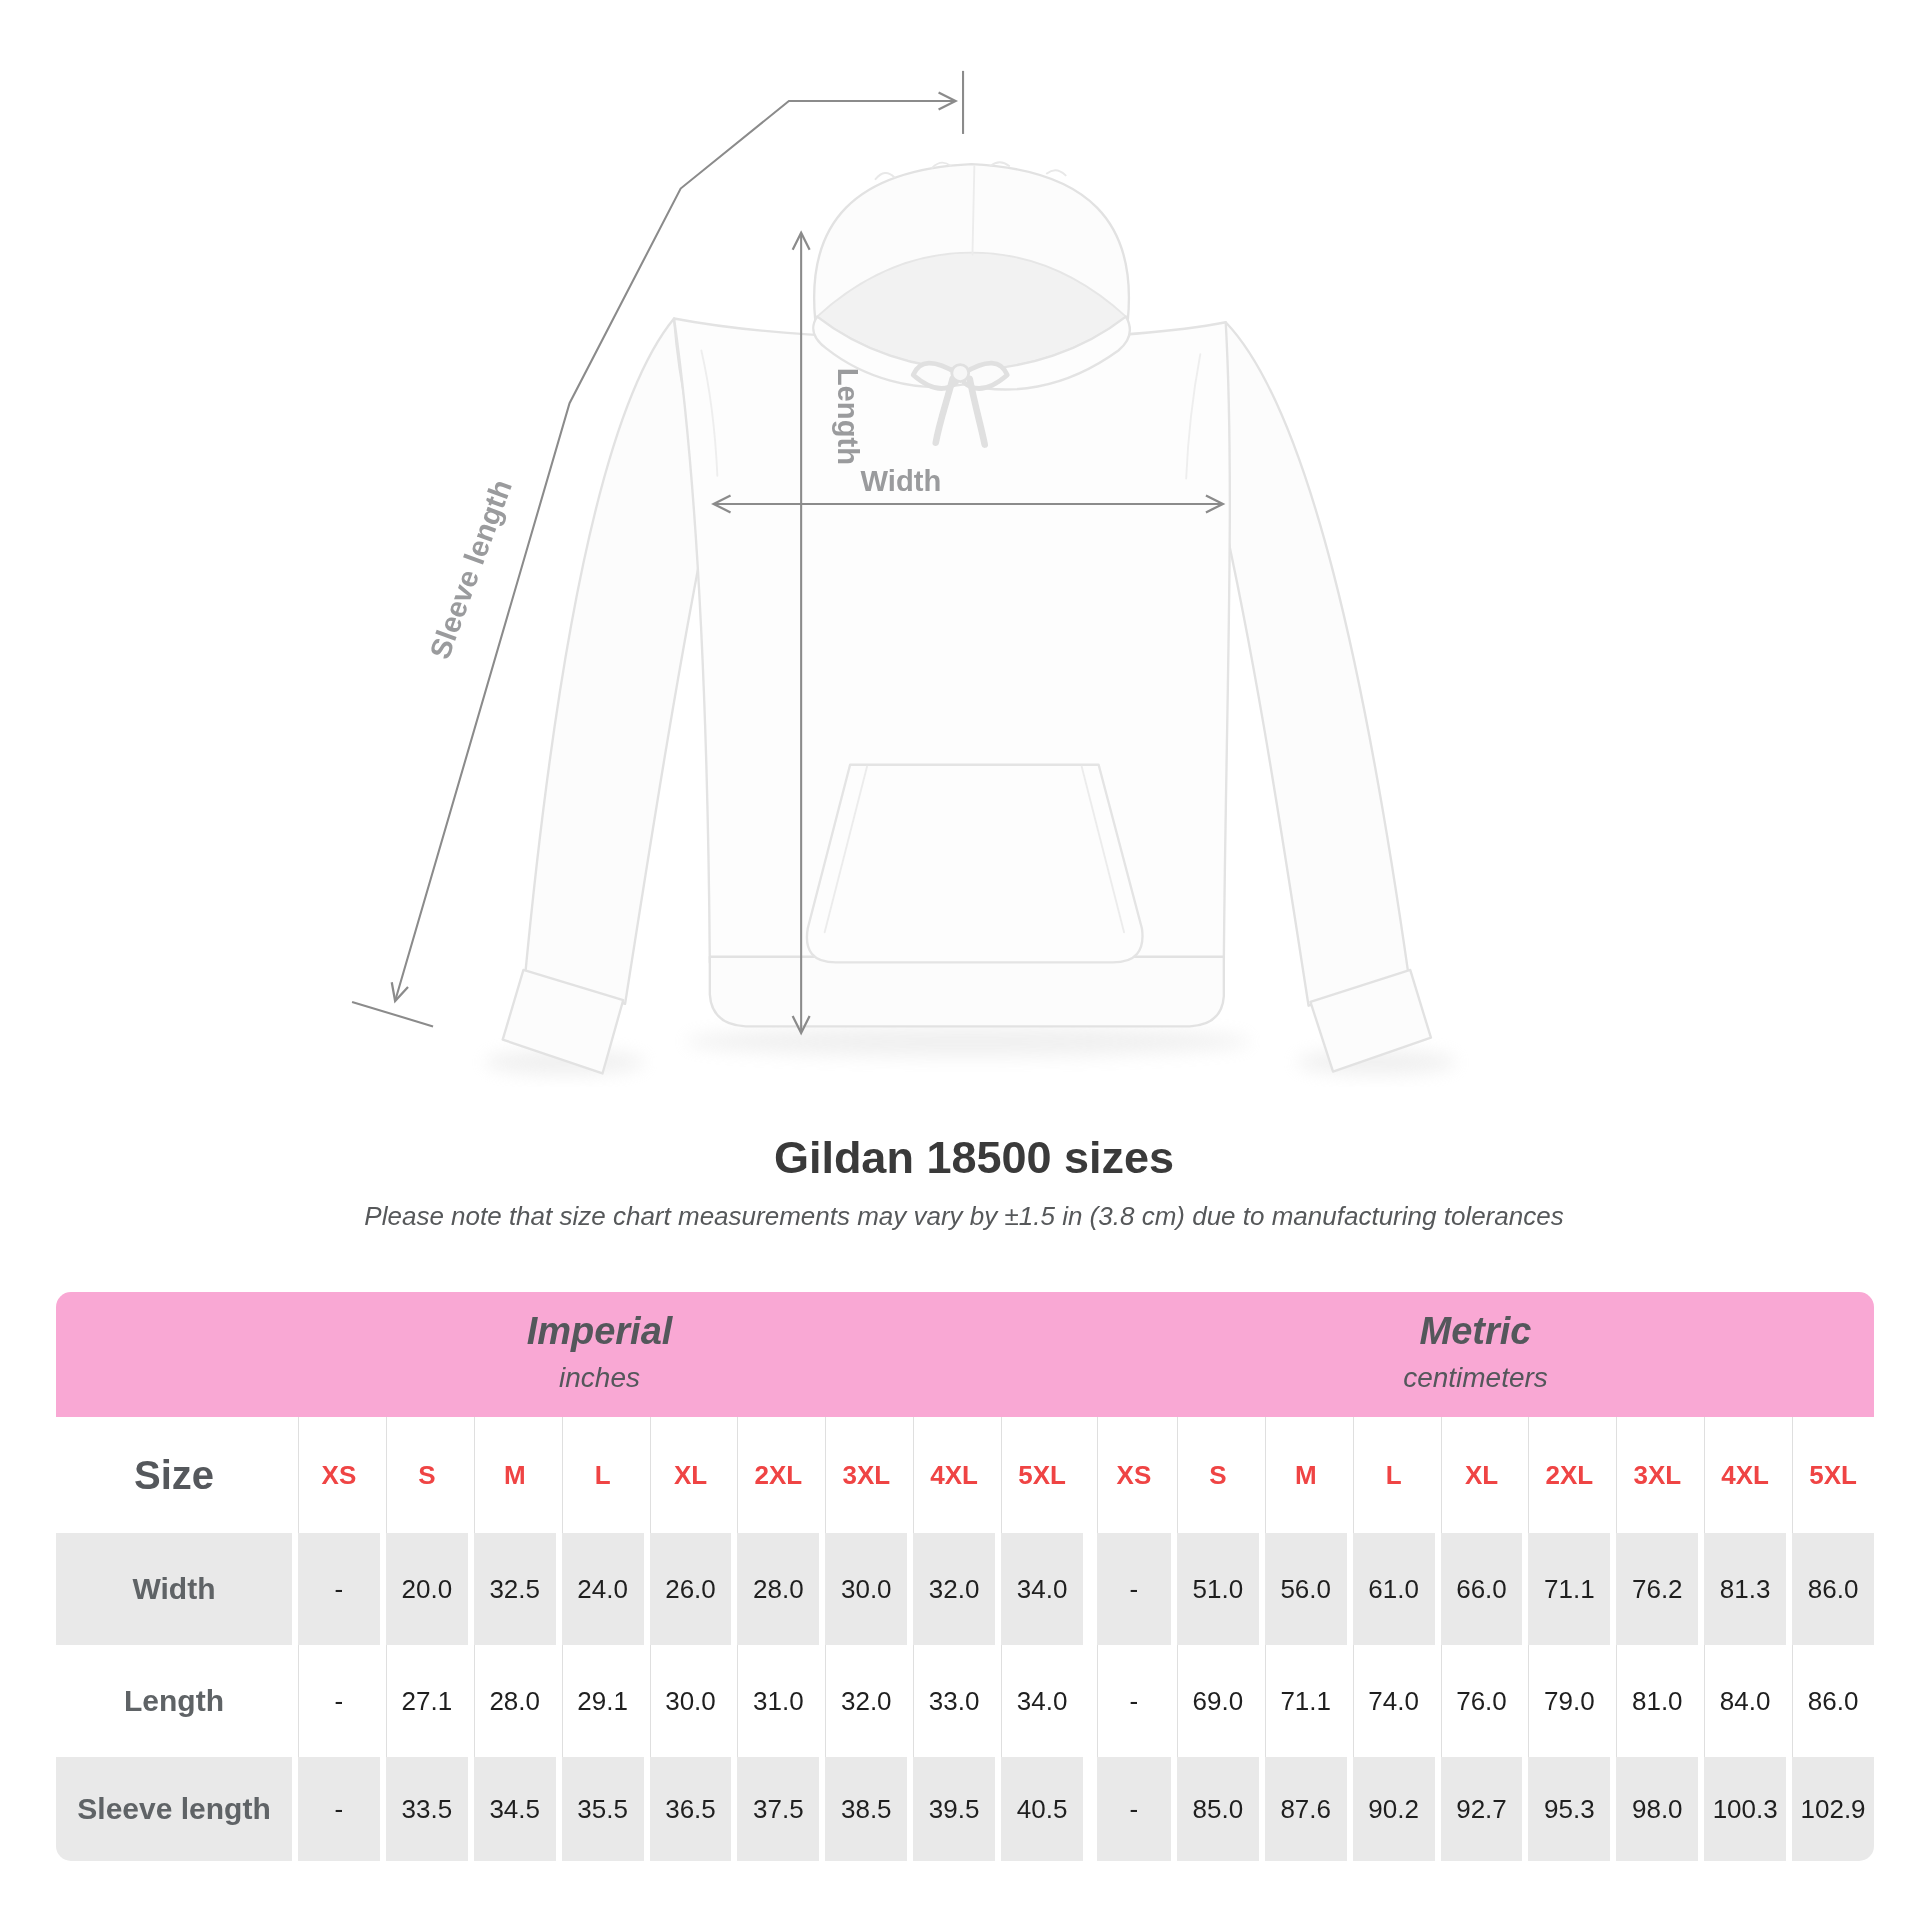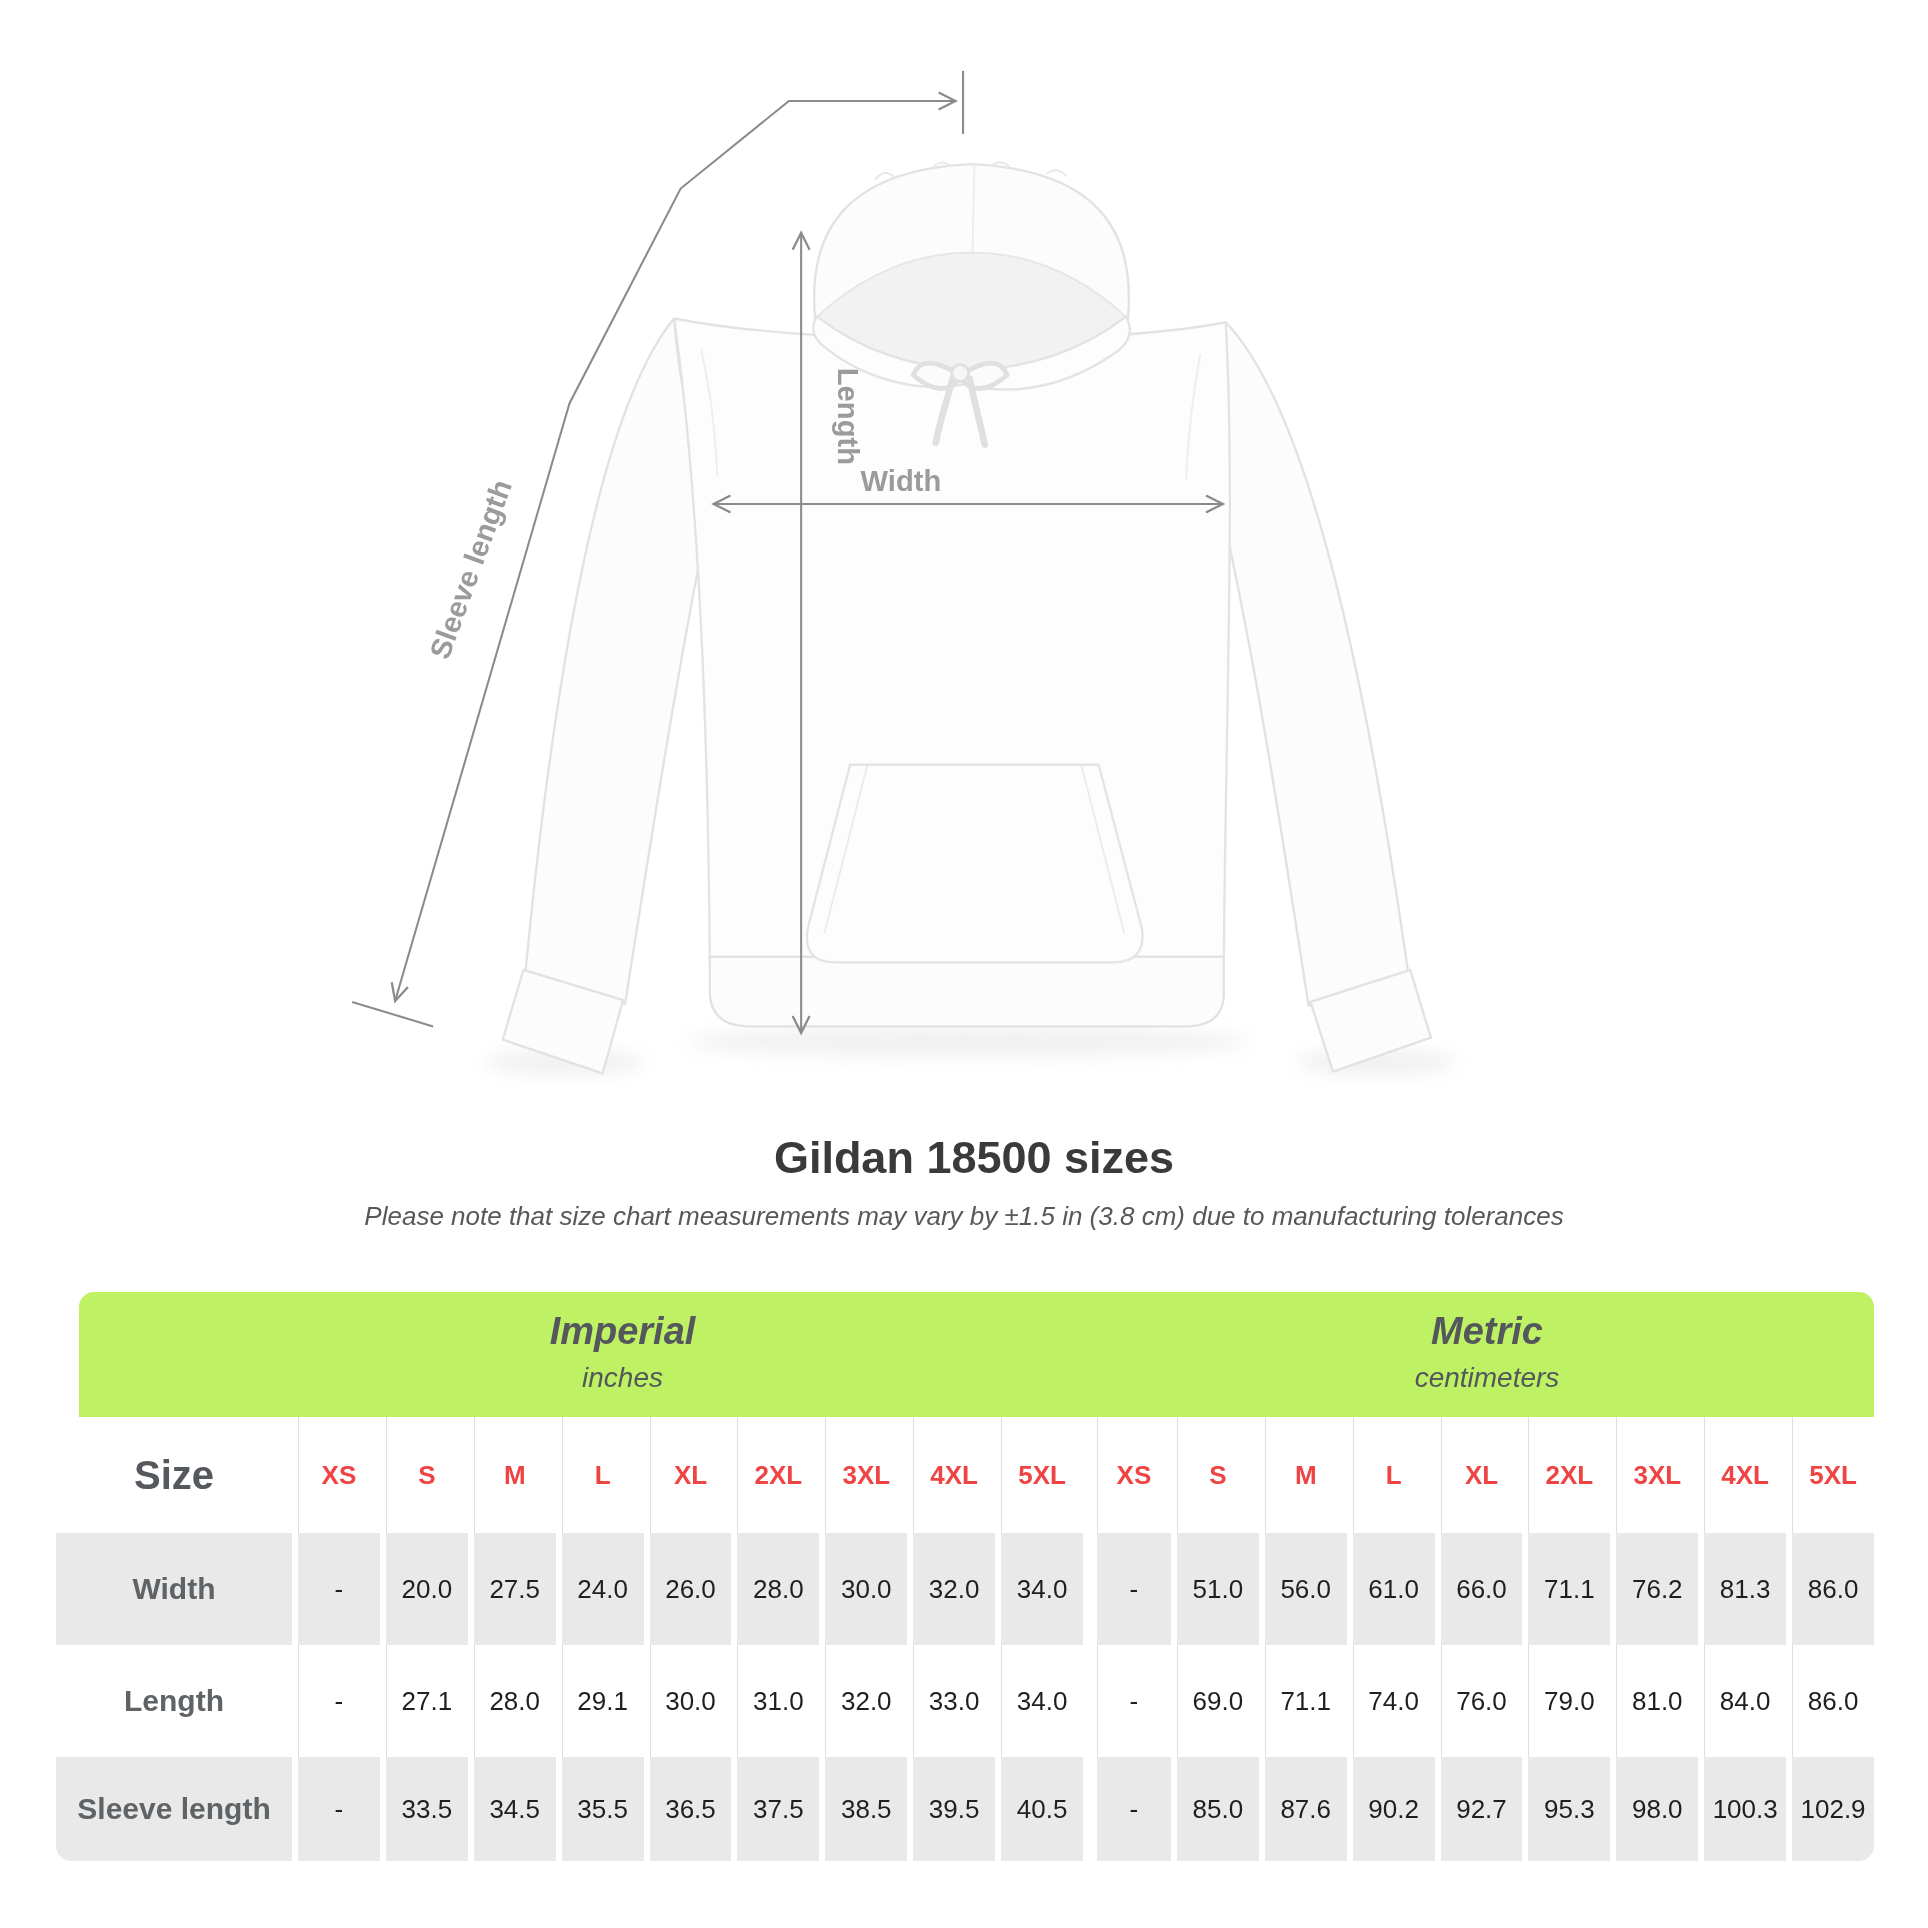"Imperial" .band { background: #bef264 -> #f9a8d4; margin-left: 23px -> none }
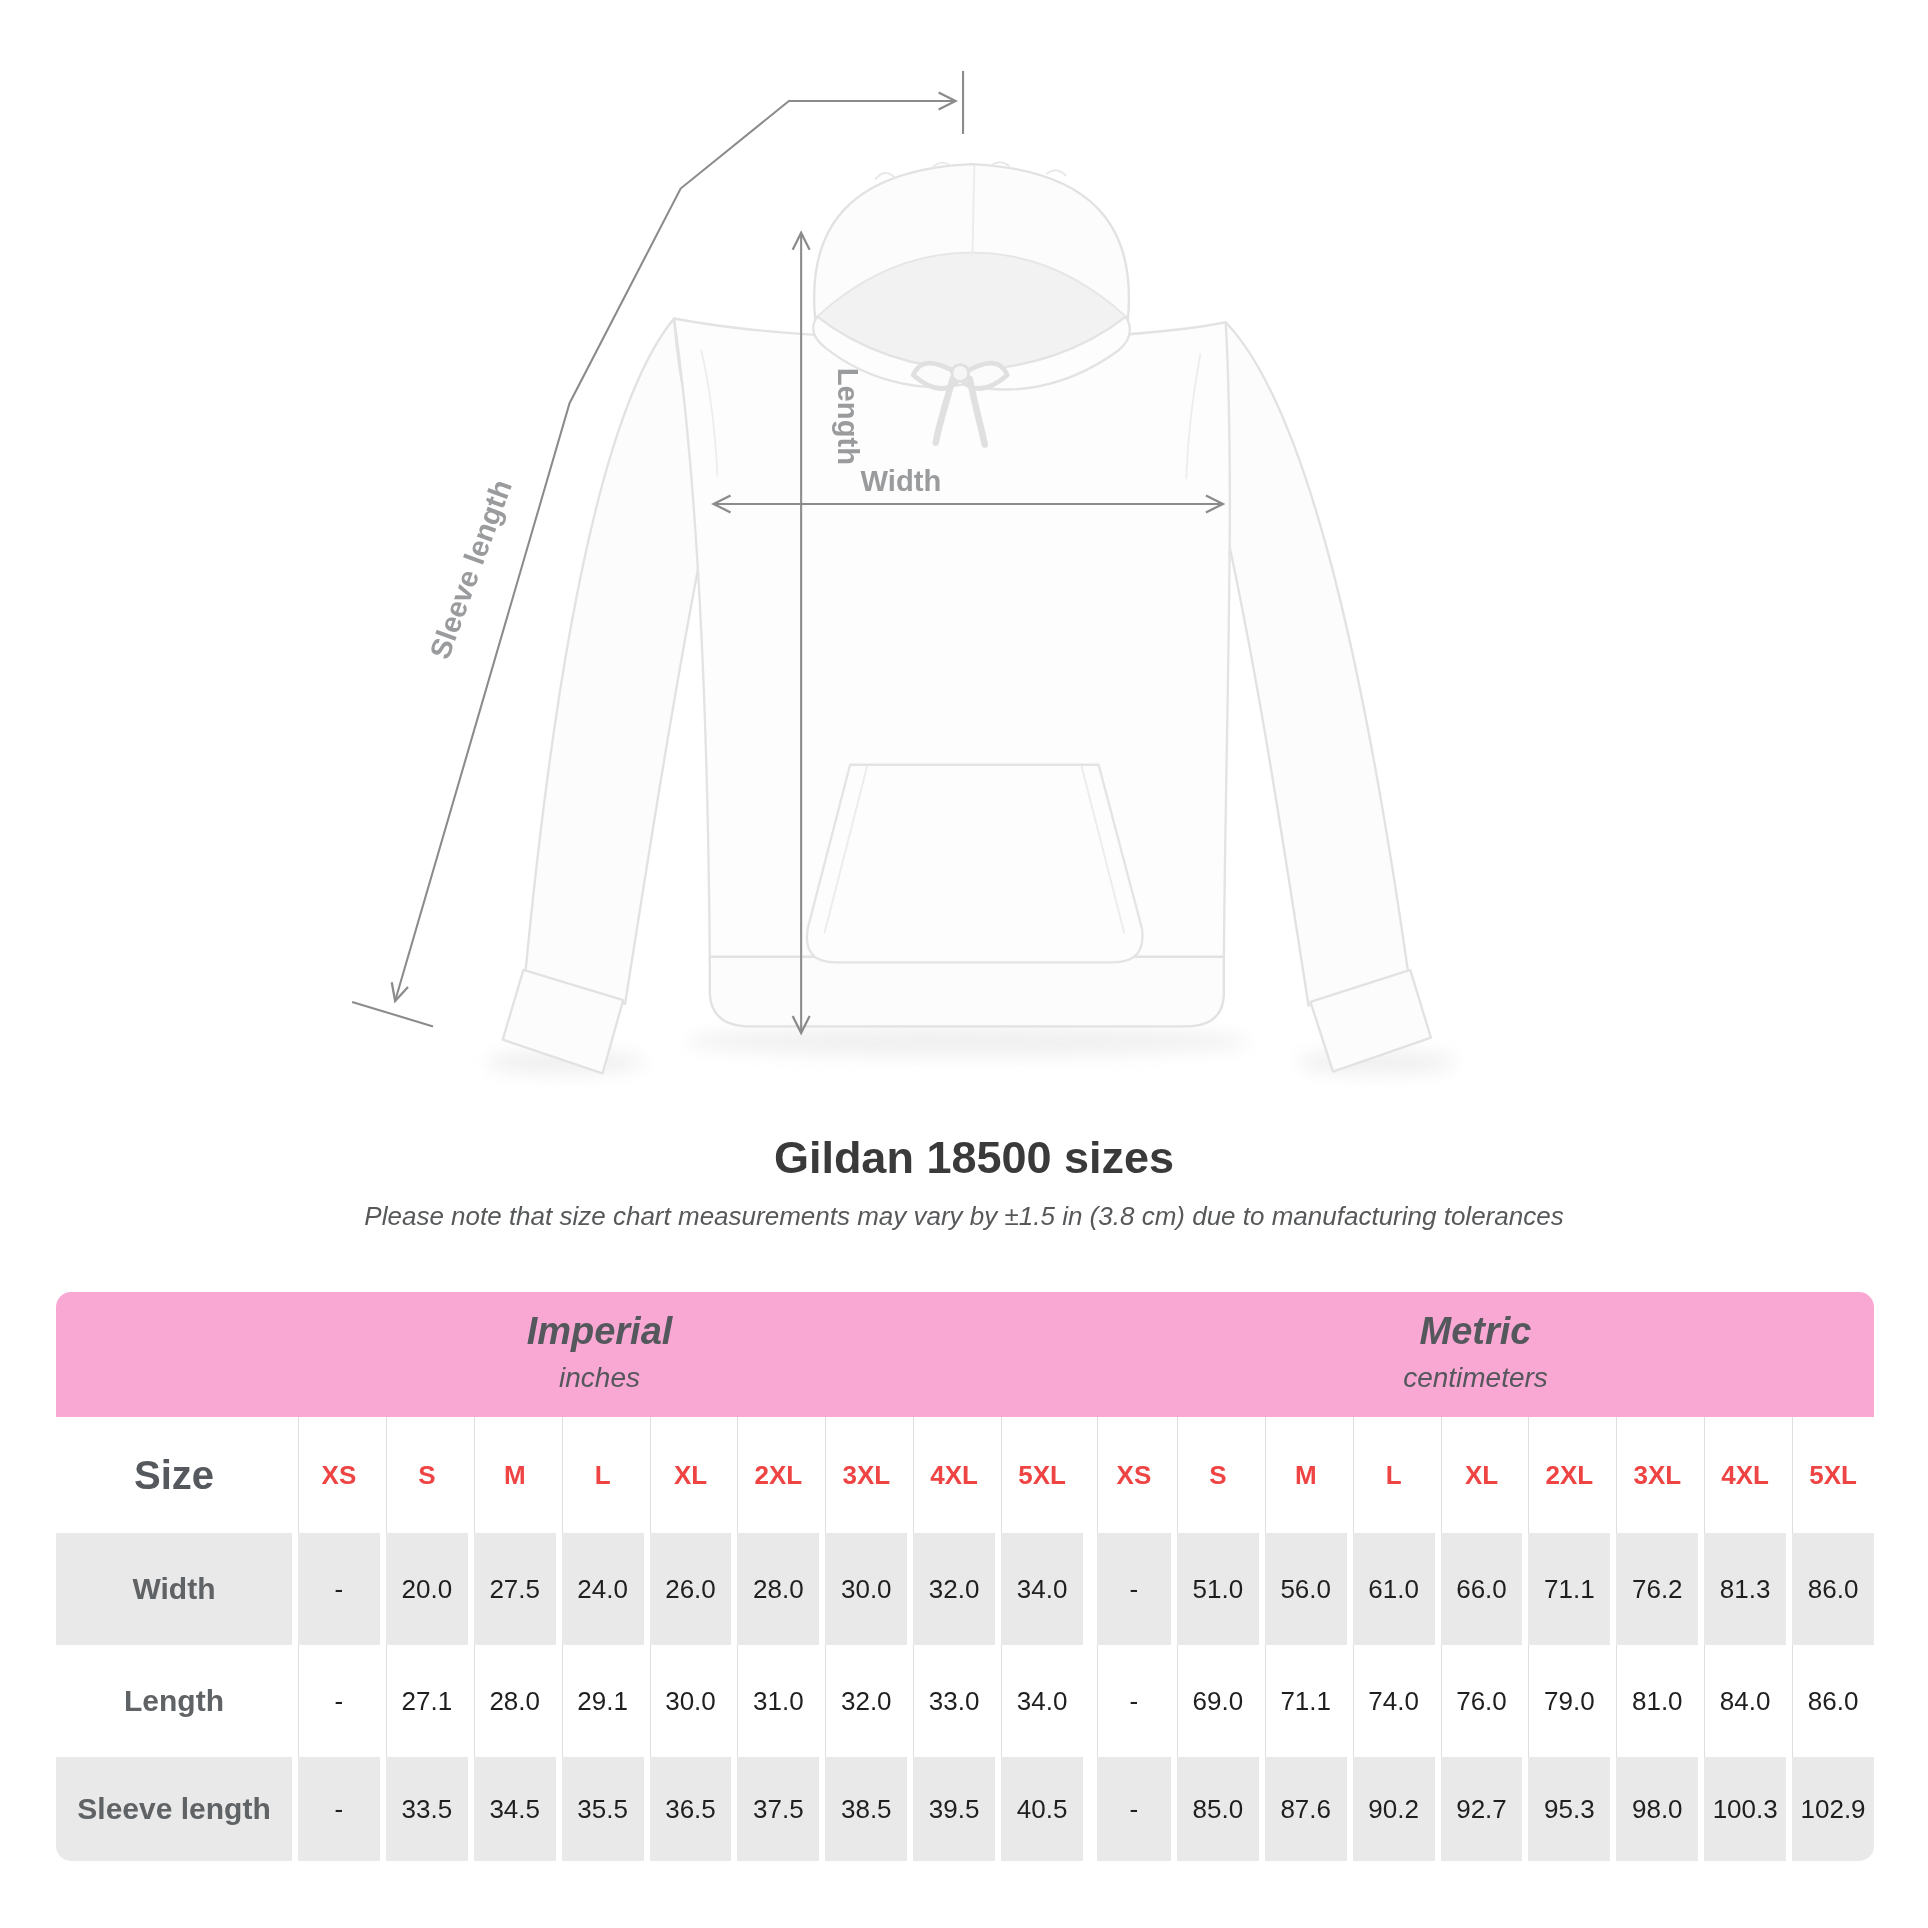"27.5" div.cell { text: 27.5 -> 32.5 }
